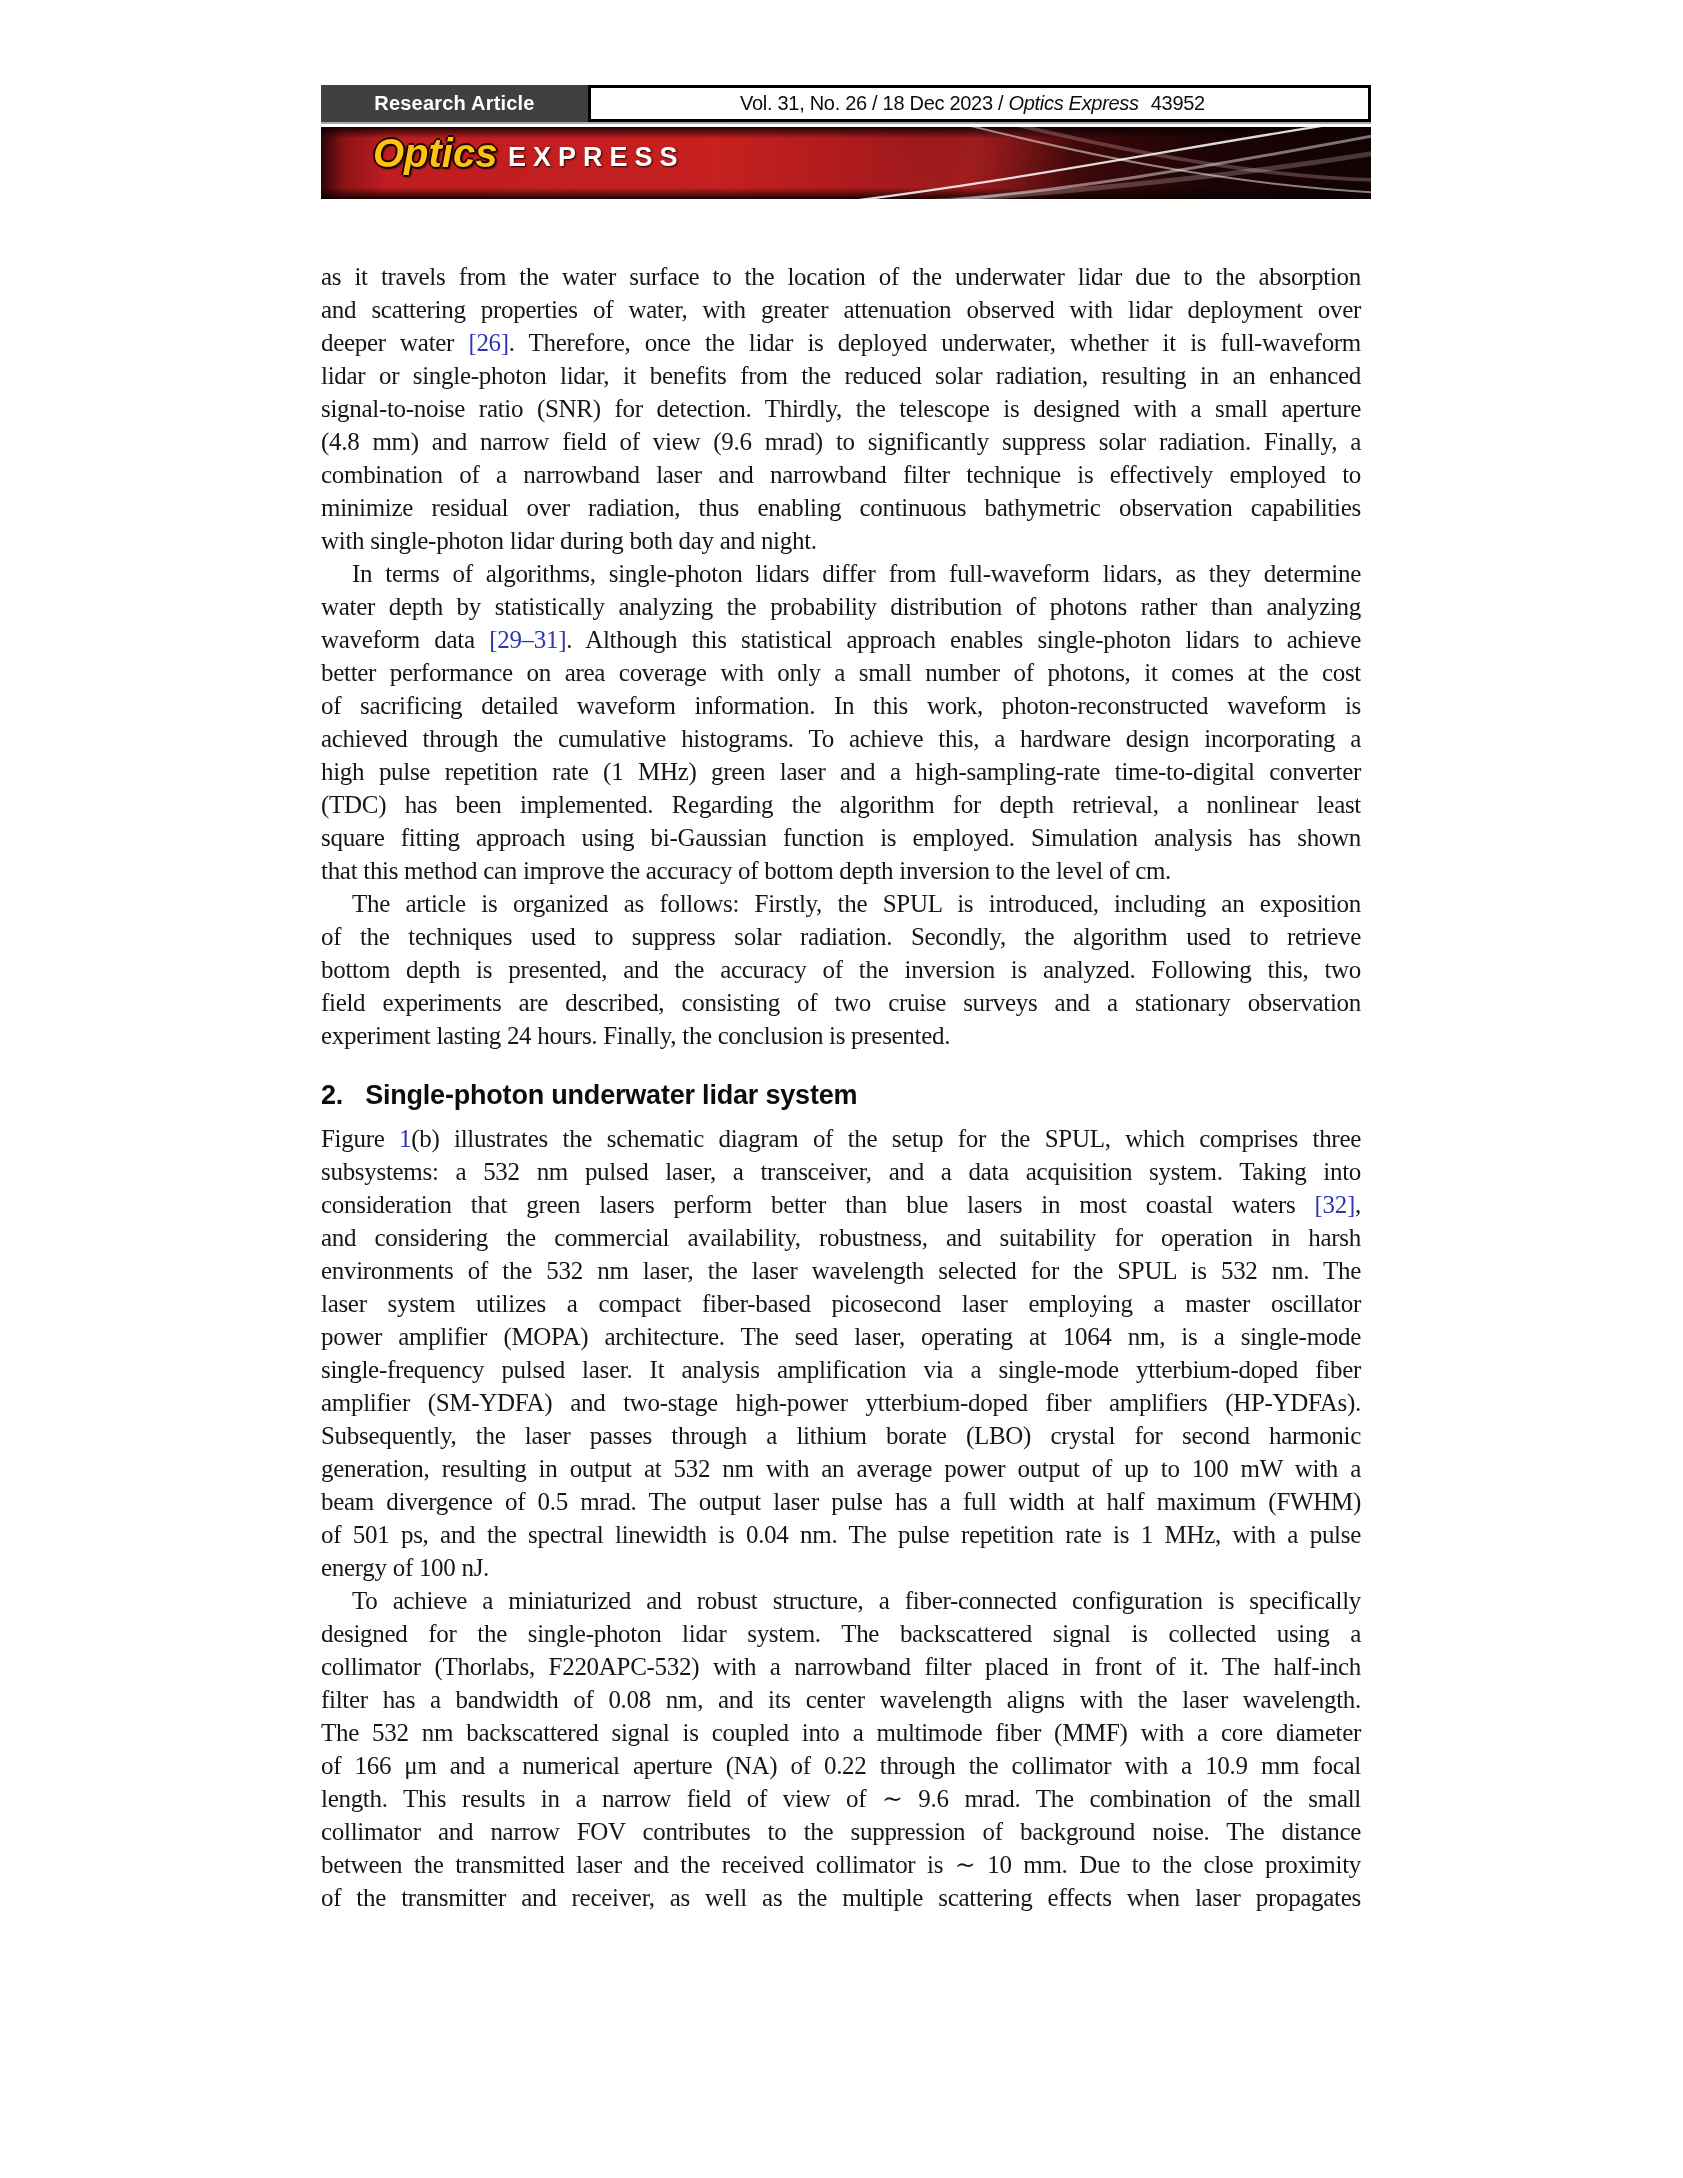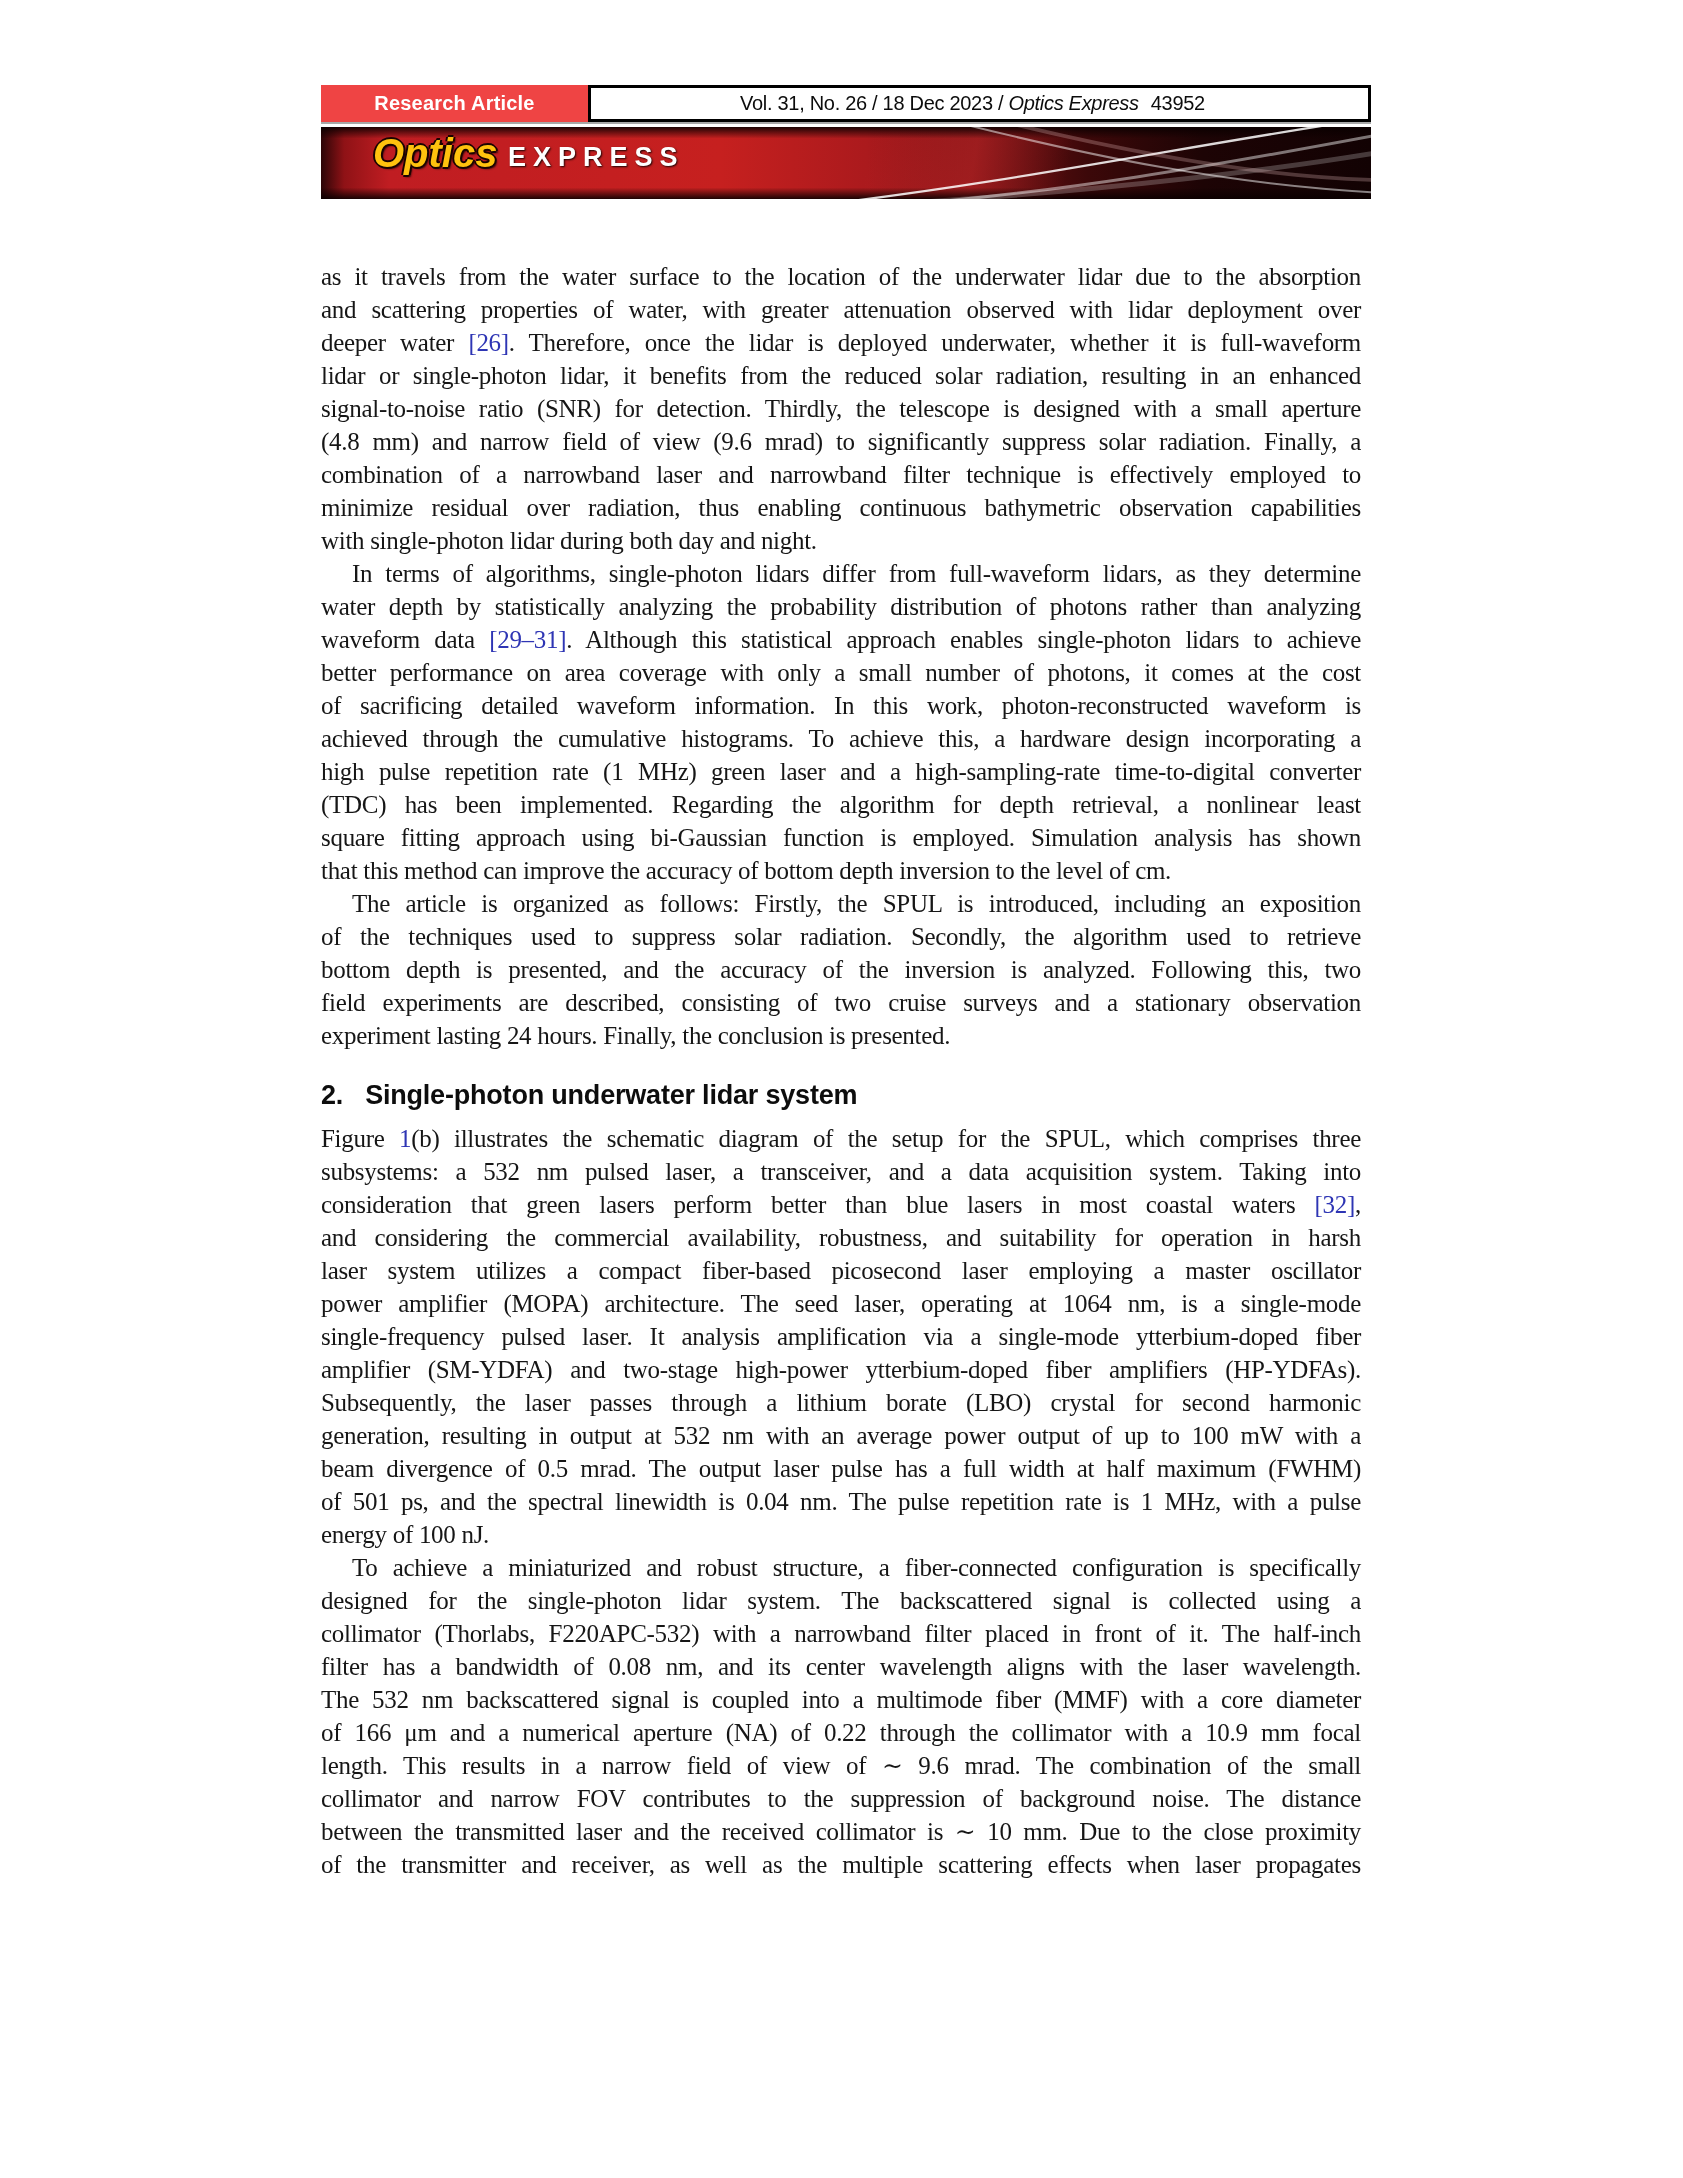"Research Article" .ra-box { background: #ef4444 -> #404040 }
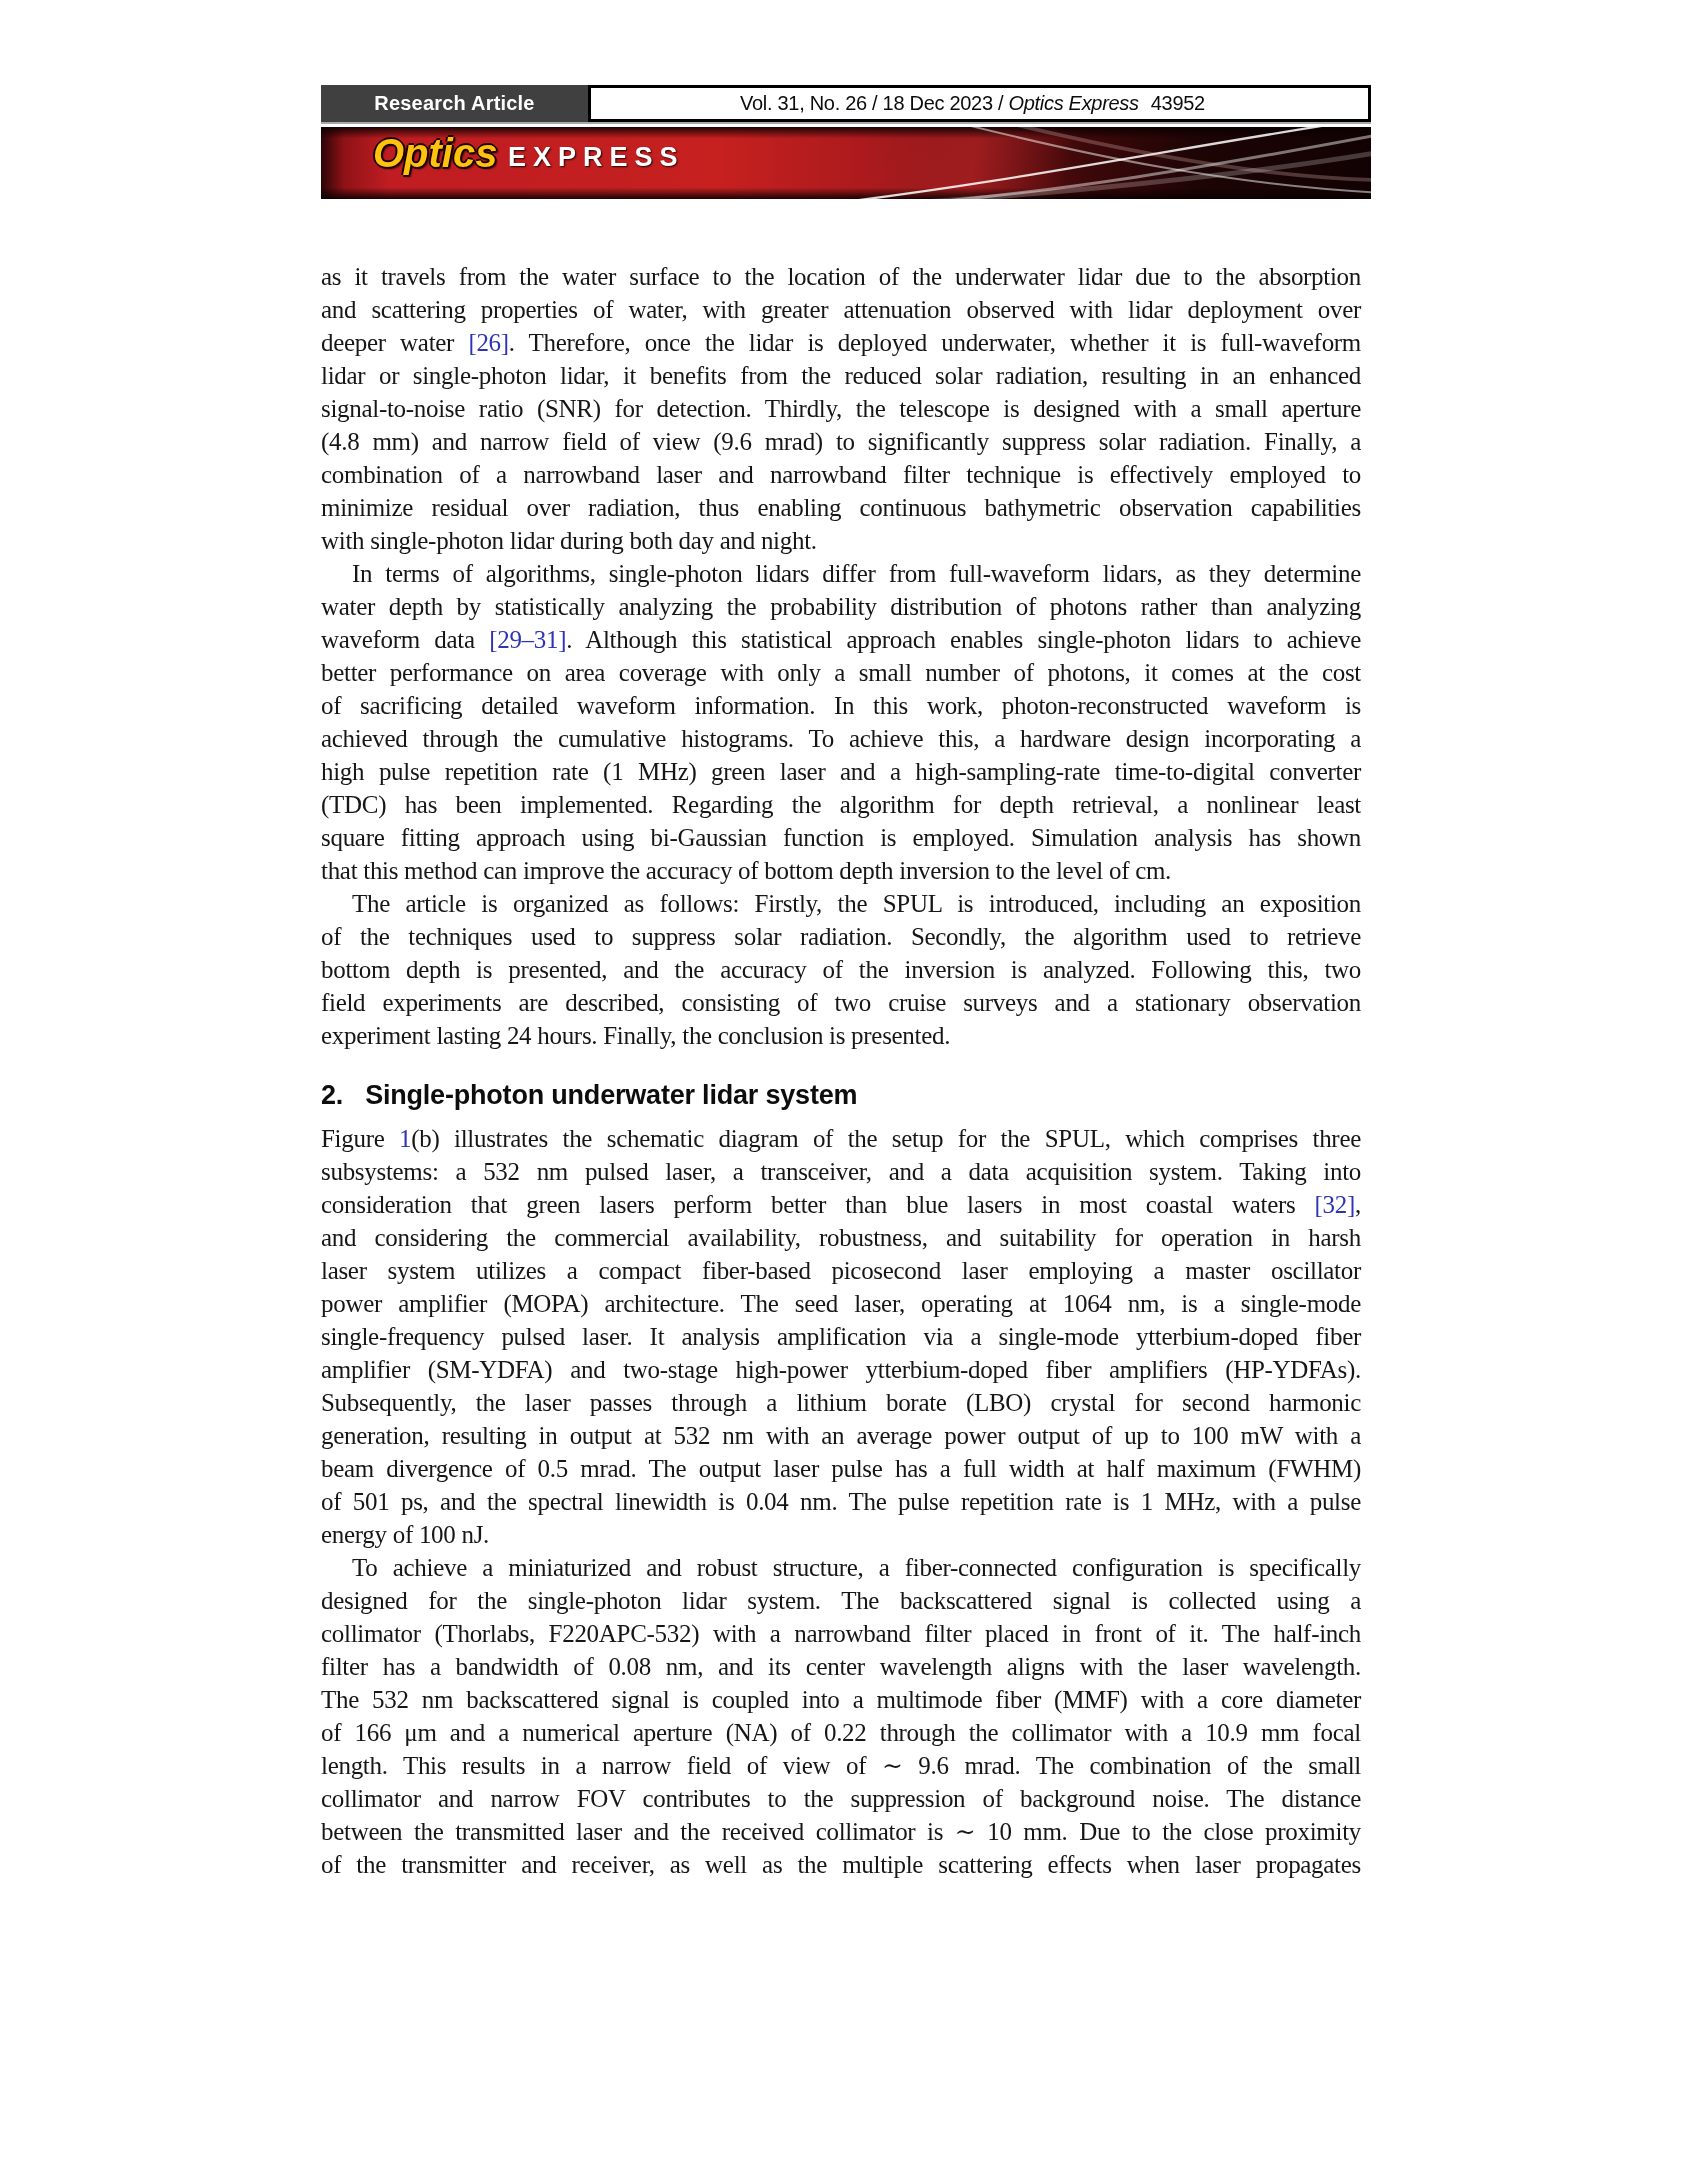"environments of the 532 nm" div.line { html: none -> <div>environments of the 532 nm laser, the laser wavelength selected for the SPUL is 532 nm. The</div> }
